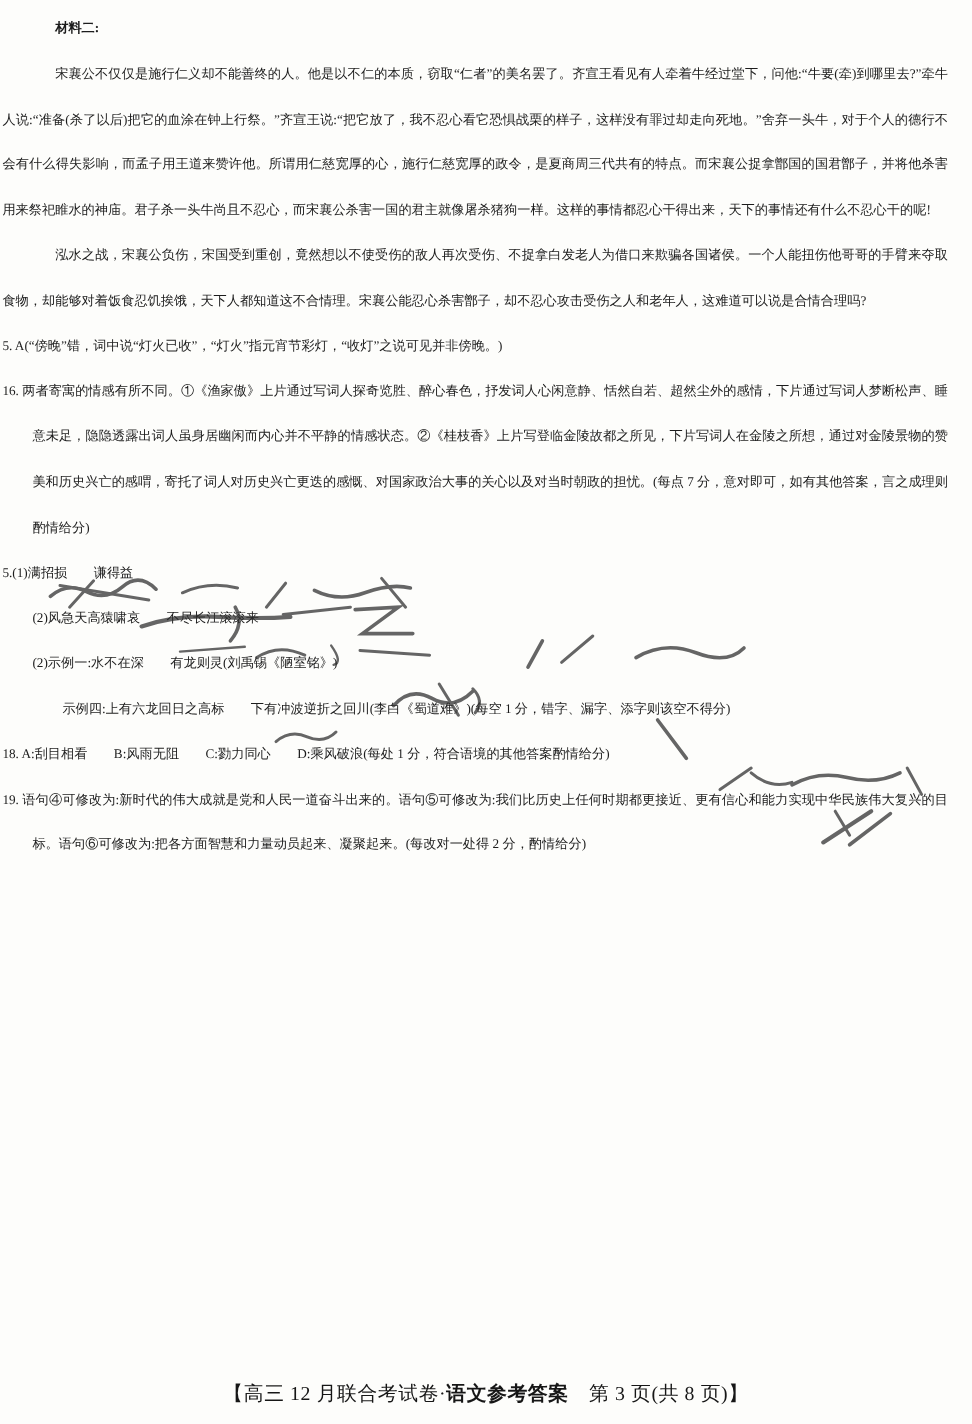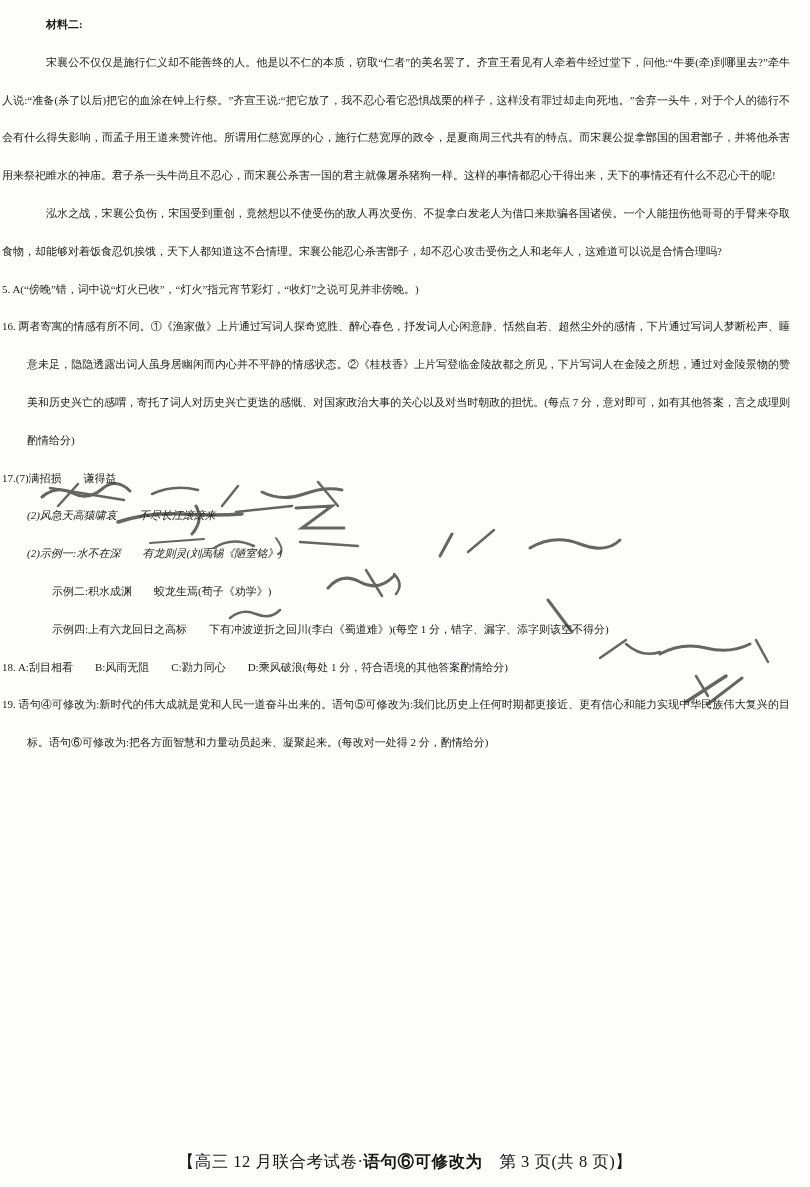"17.(7)满招损 谦得益" p.ans { text: 17.(7 -> 5.(1 }
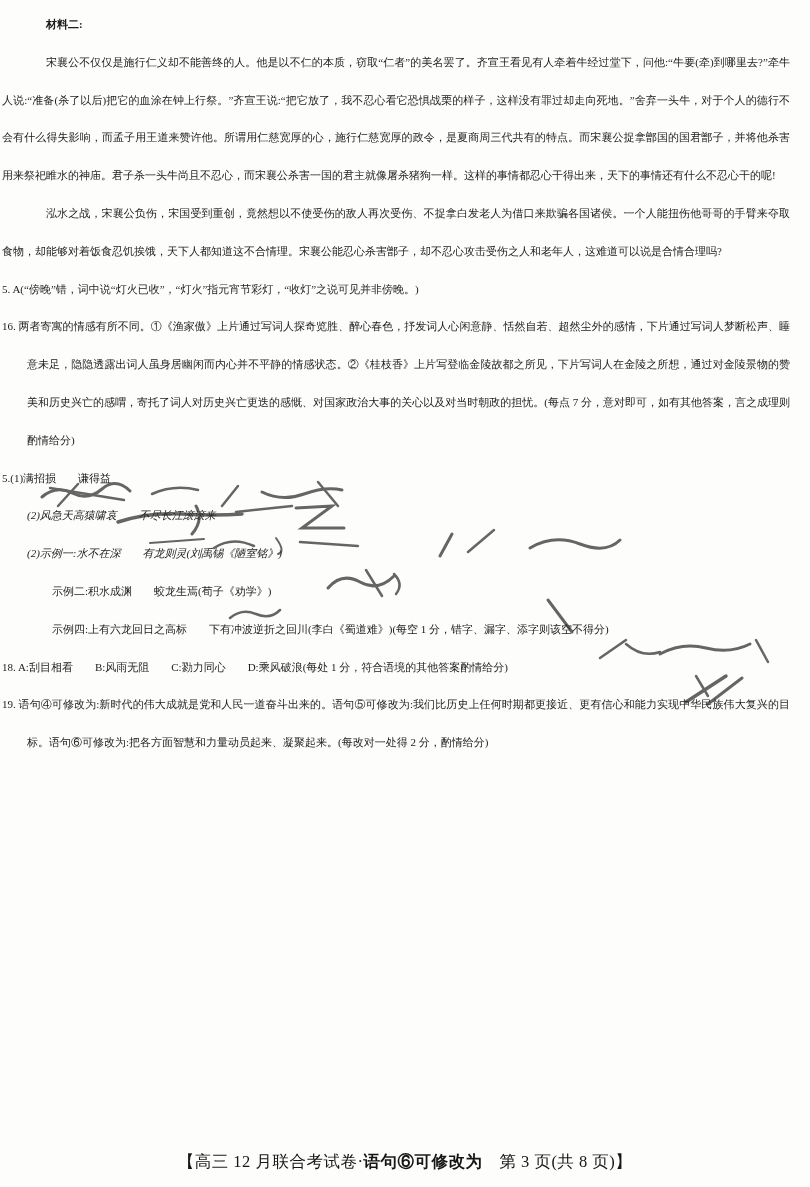"(2)风急天高猿啸哀 不尽长江滚滚来" .ind1 { font-style: italic -> none }
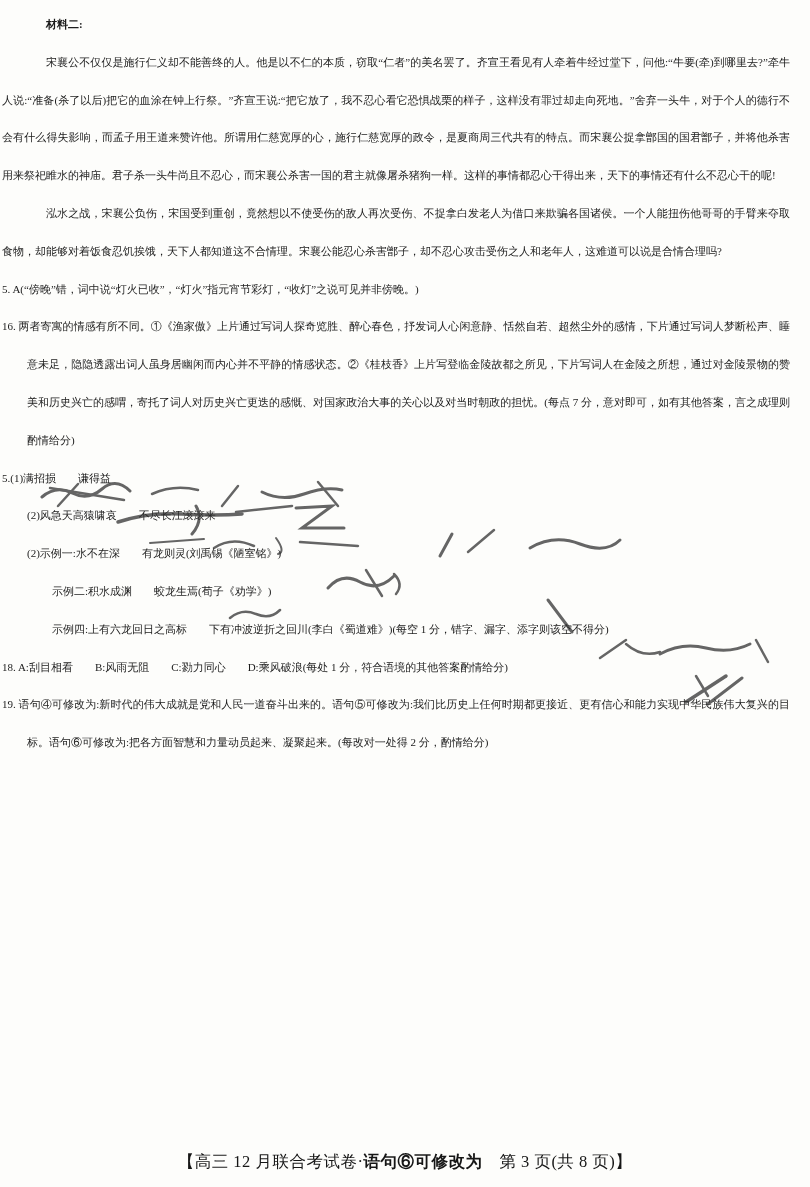"示例二:积水成渊 蛟龙生焉(荀子《劝学》)" p.ans { html: <p>示例二:积水成渊 蛟龙生焉(荀子《劝学》)</p> -> none }
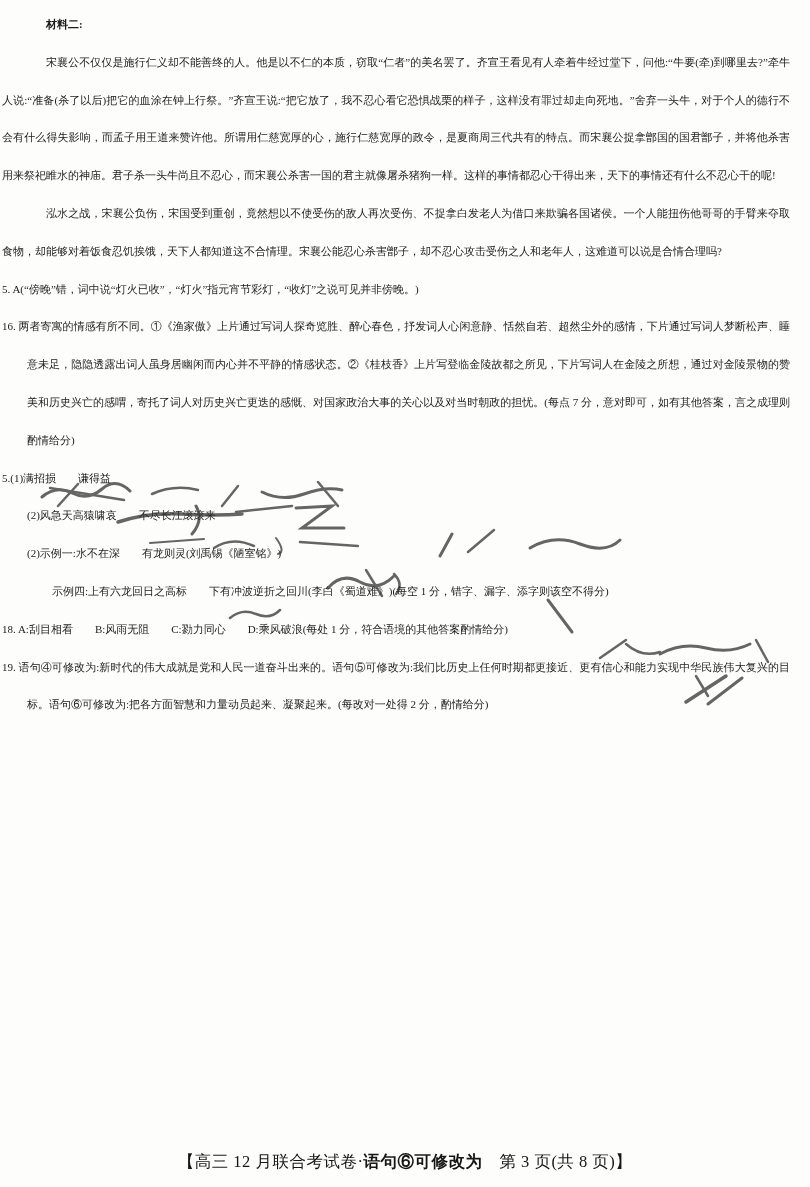"语句⑥可修改为" span.bold { text: 句⑥可修改为 -> 文参考答案 }
